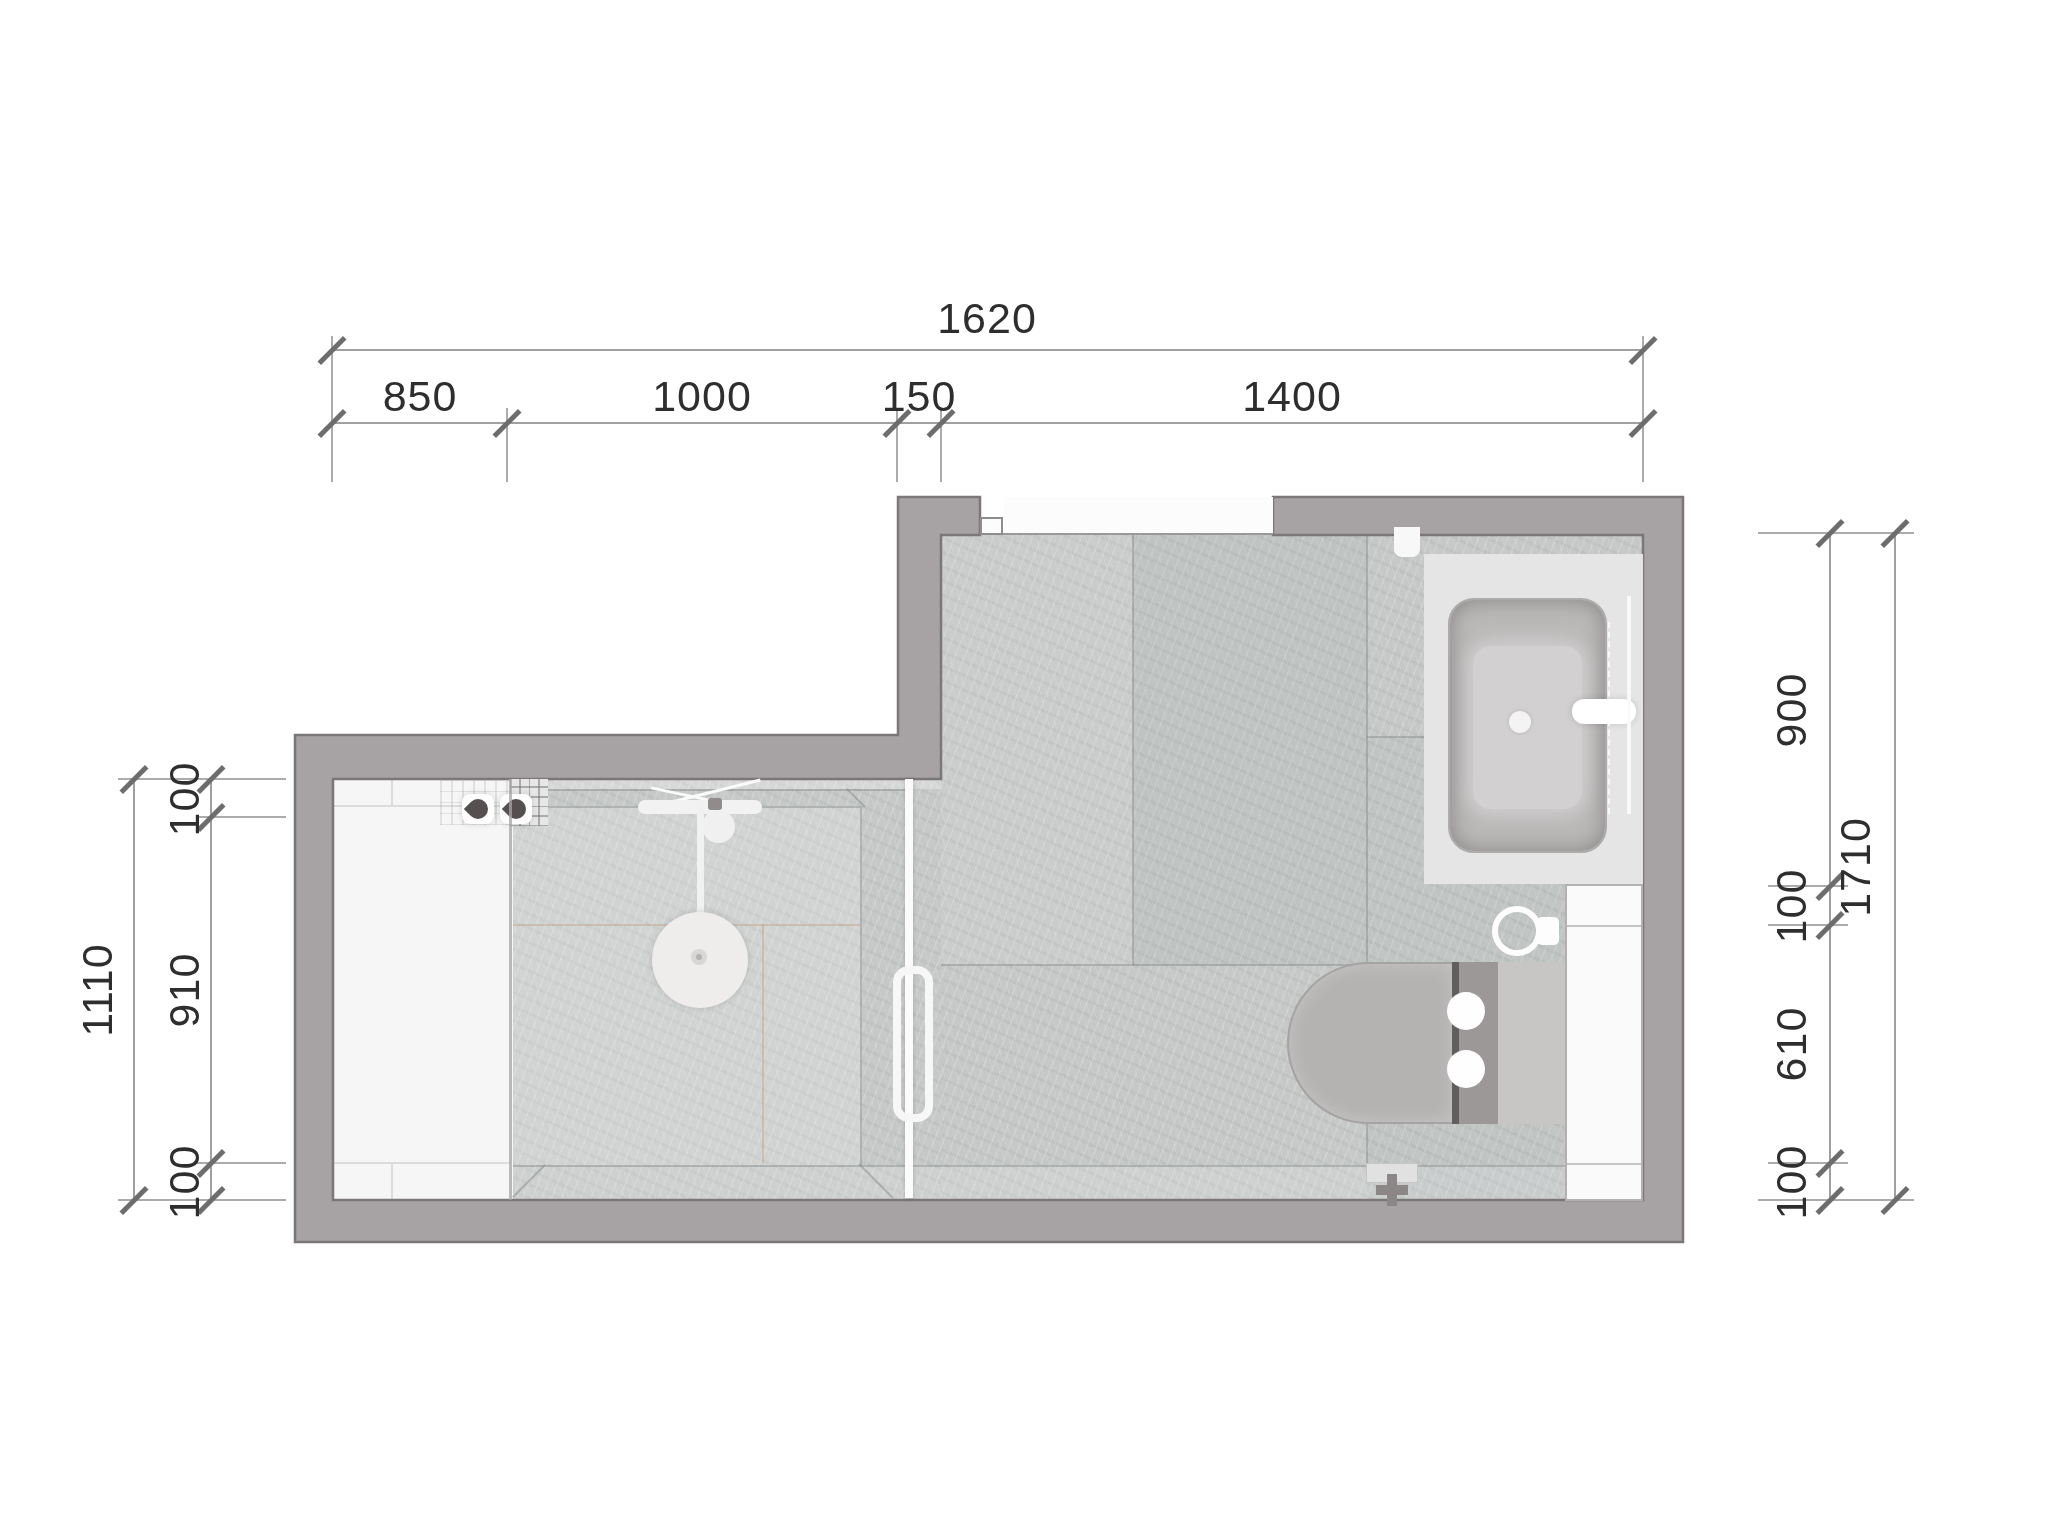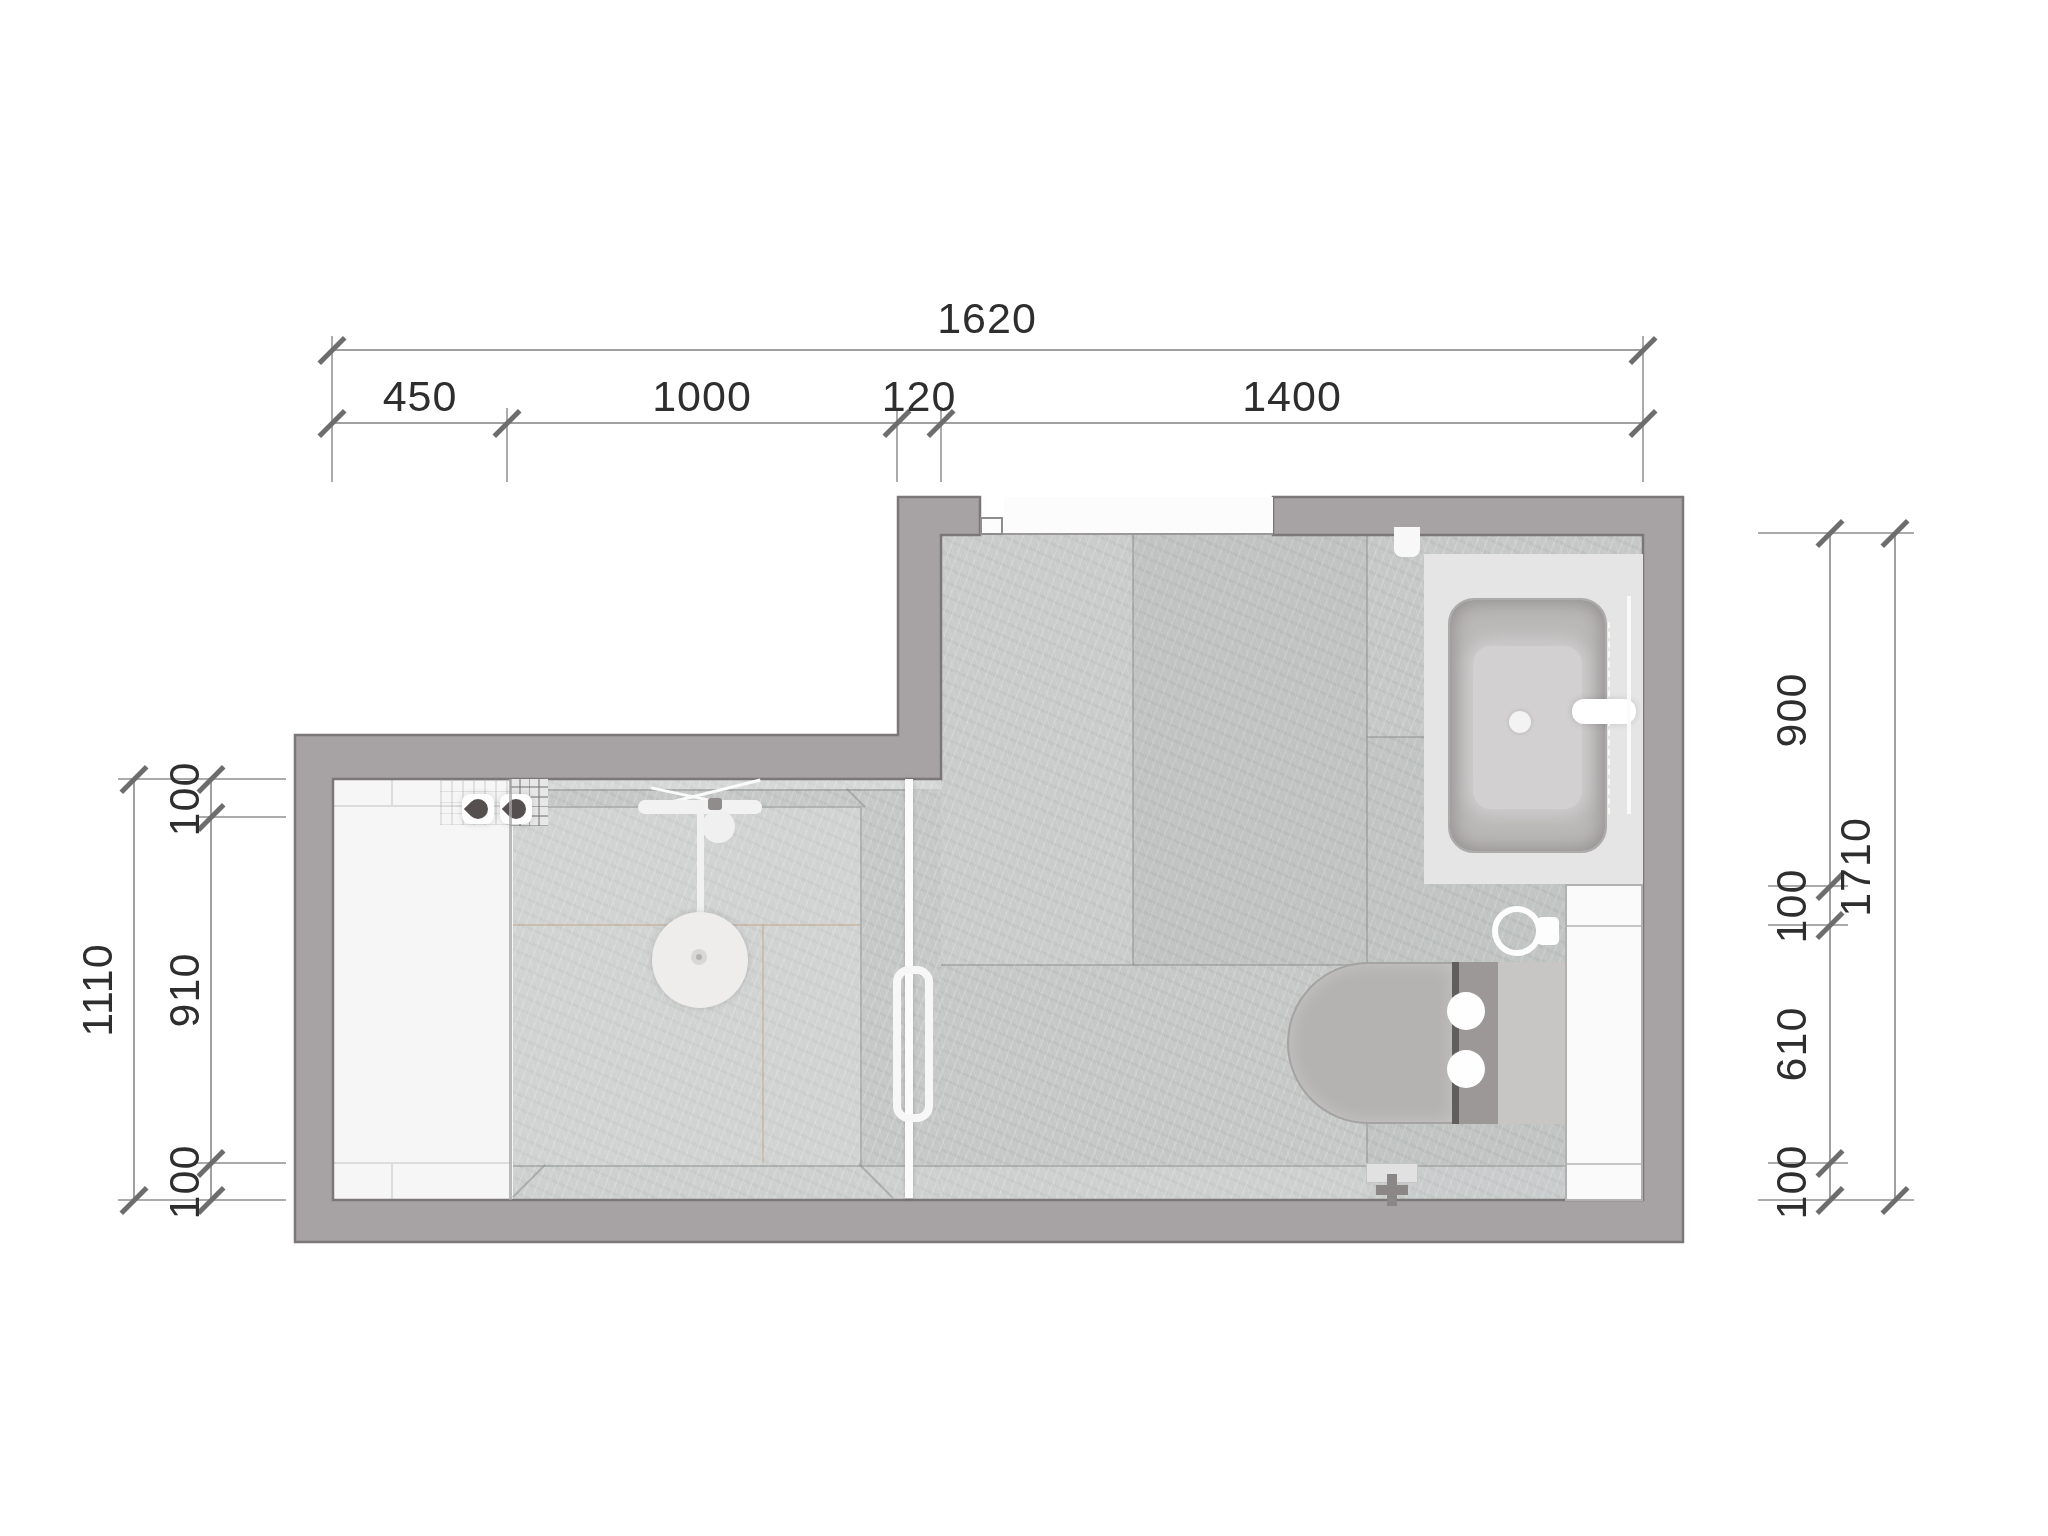"450" div.abs { text: 450 -> 850 }
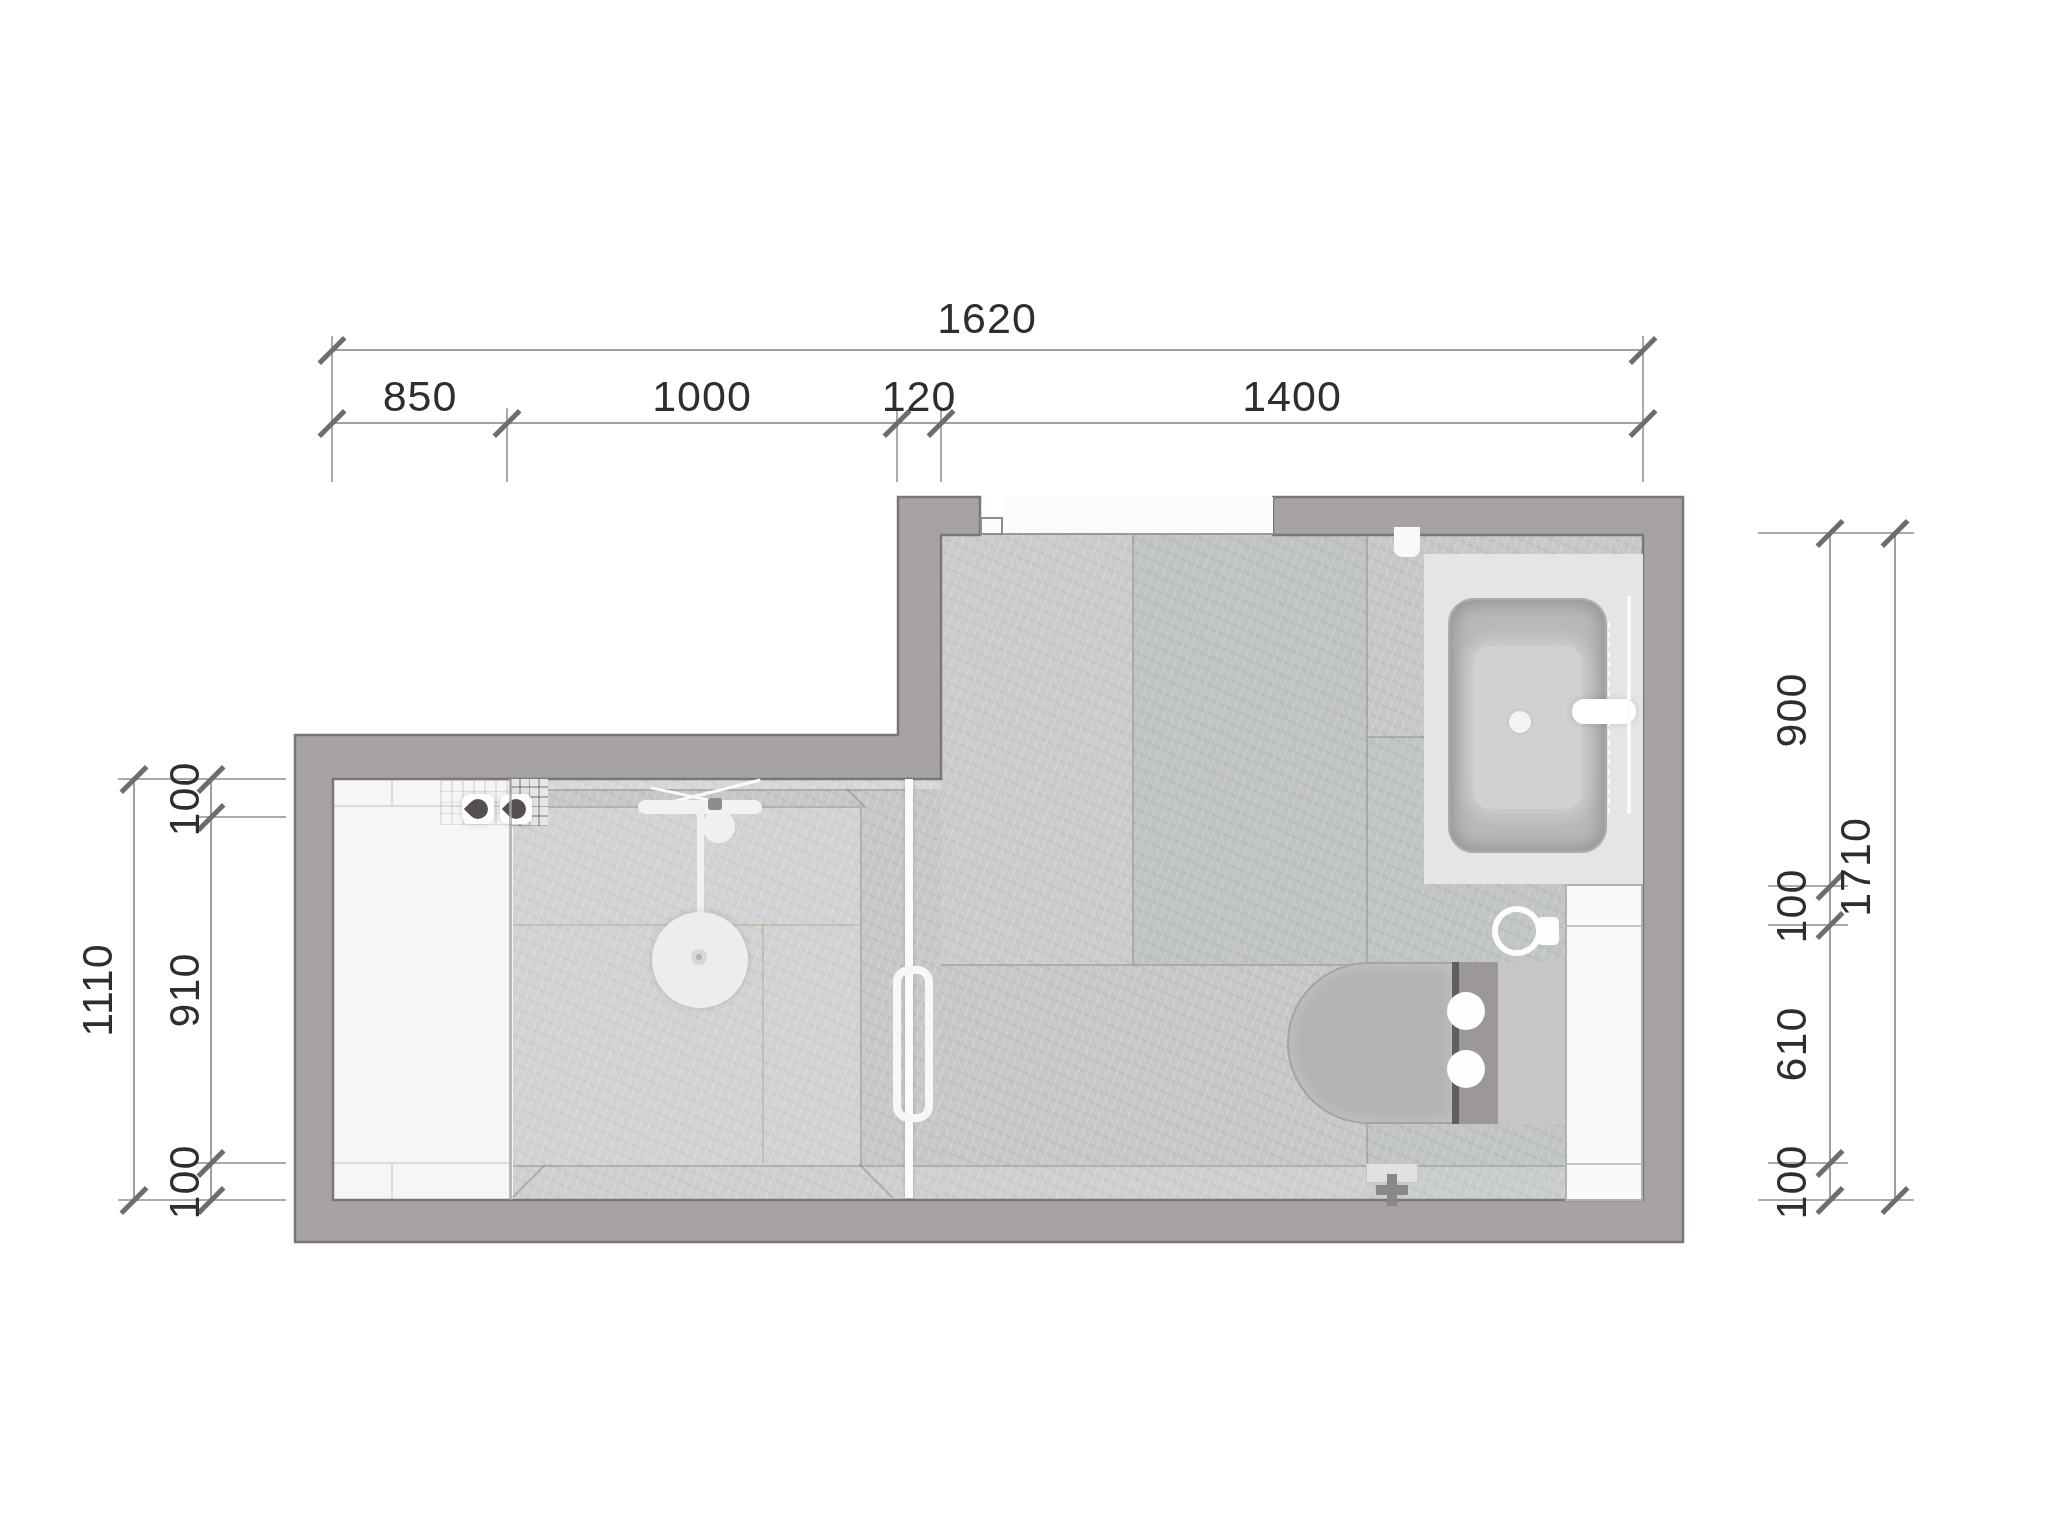"120" div.abs { text: 120 -> 150 }
